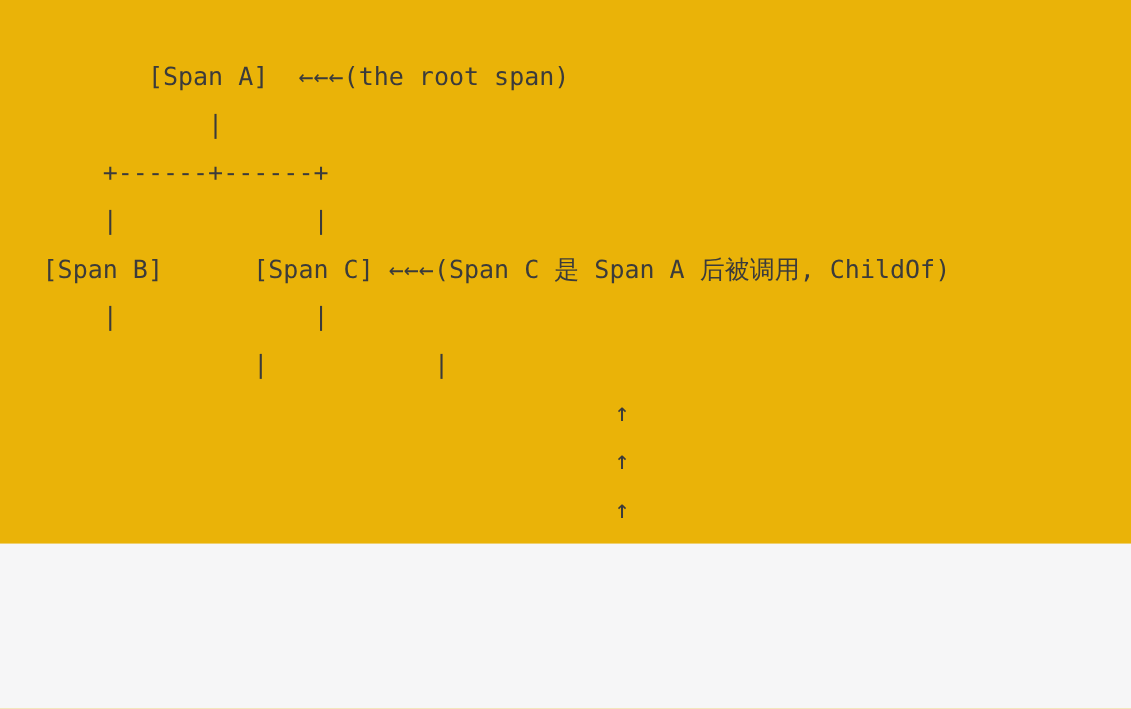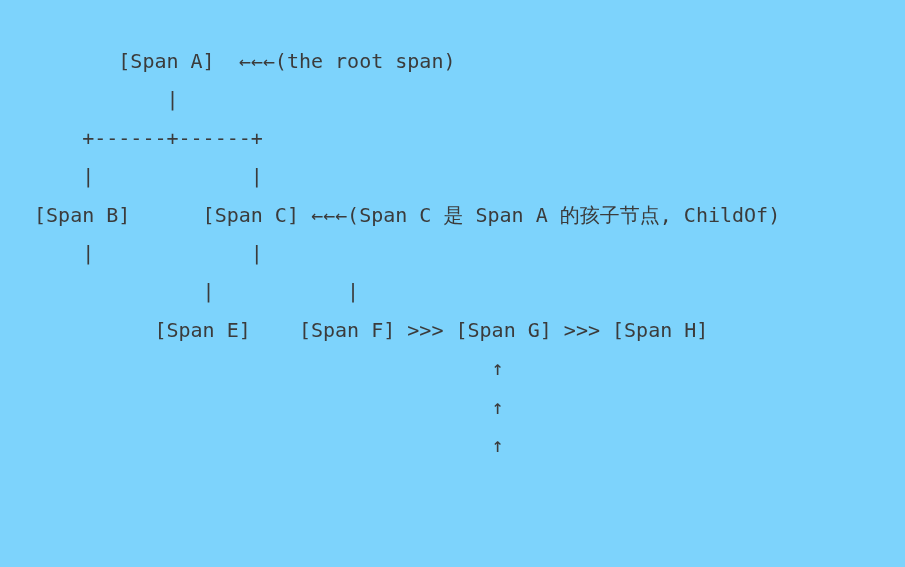"[Span A] ←←←(the root span)" .canvas { background: #7dd3fc -> #eab308; height: 567px -> 435px }
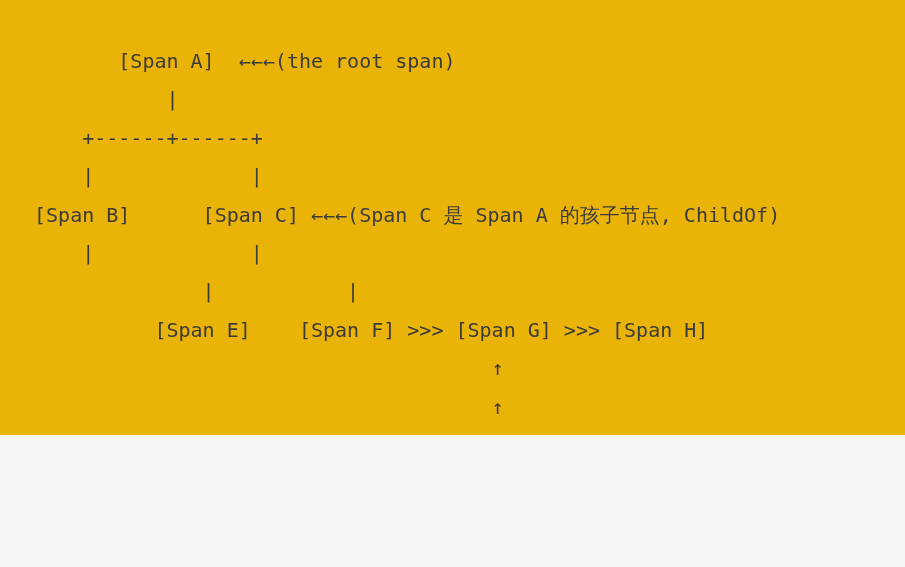"[Span B] [Span C] ←←←(Span" span.line { text: 的孩子节点 -> 后被调用 }
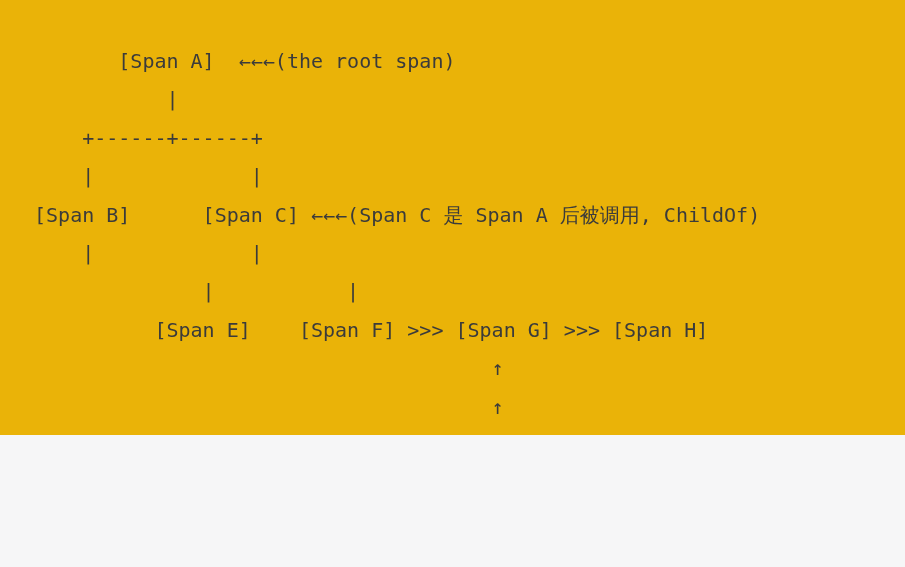"[Span E] [Span F] >>>" span.line { html: <span> [Span E] [Span F] &gt;&gt;&gt; [Span G] &gt;&gt;&gt; [Span H]</span> -> none }
